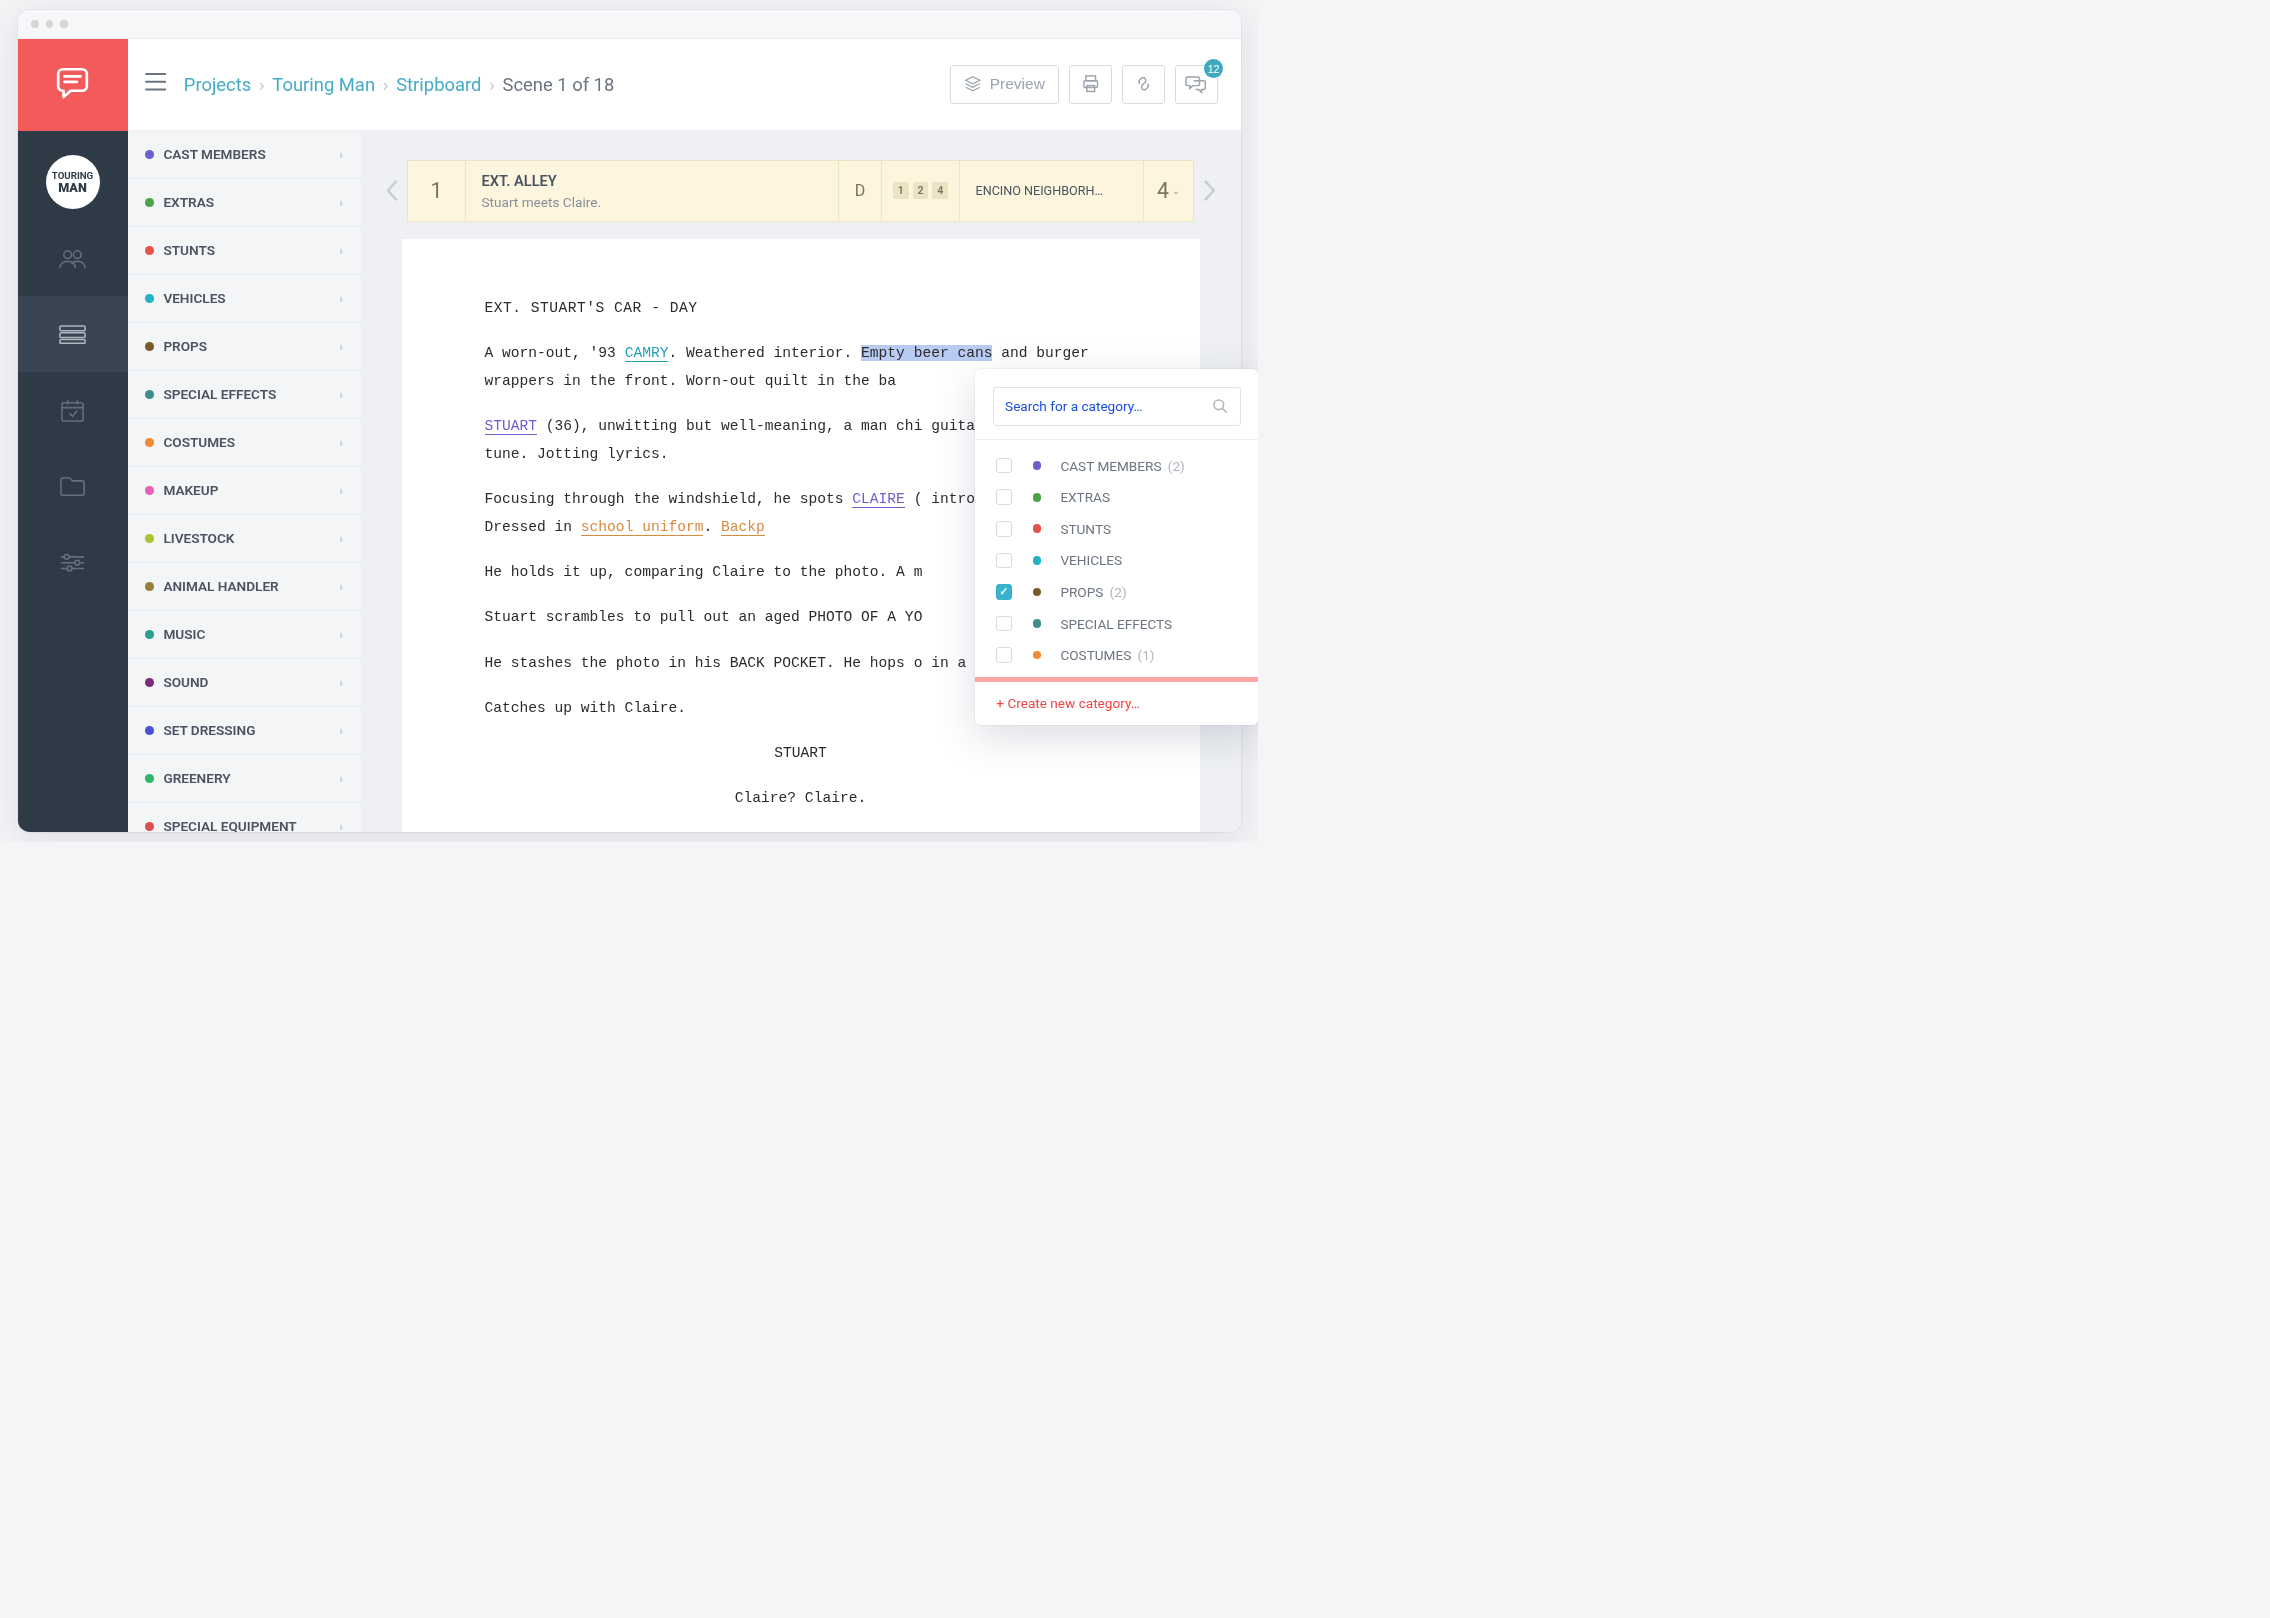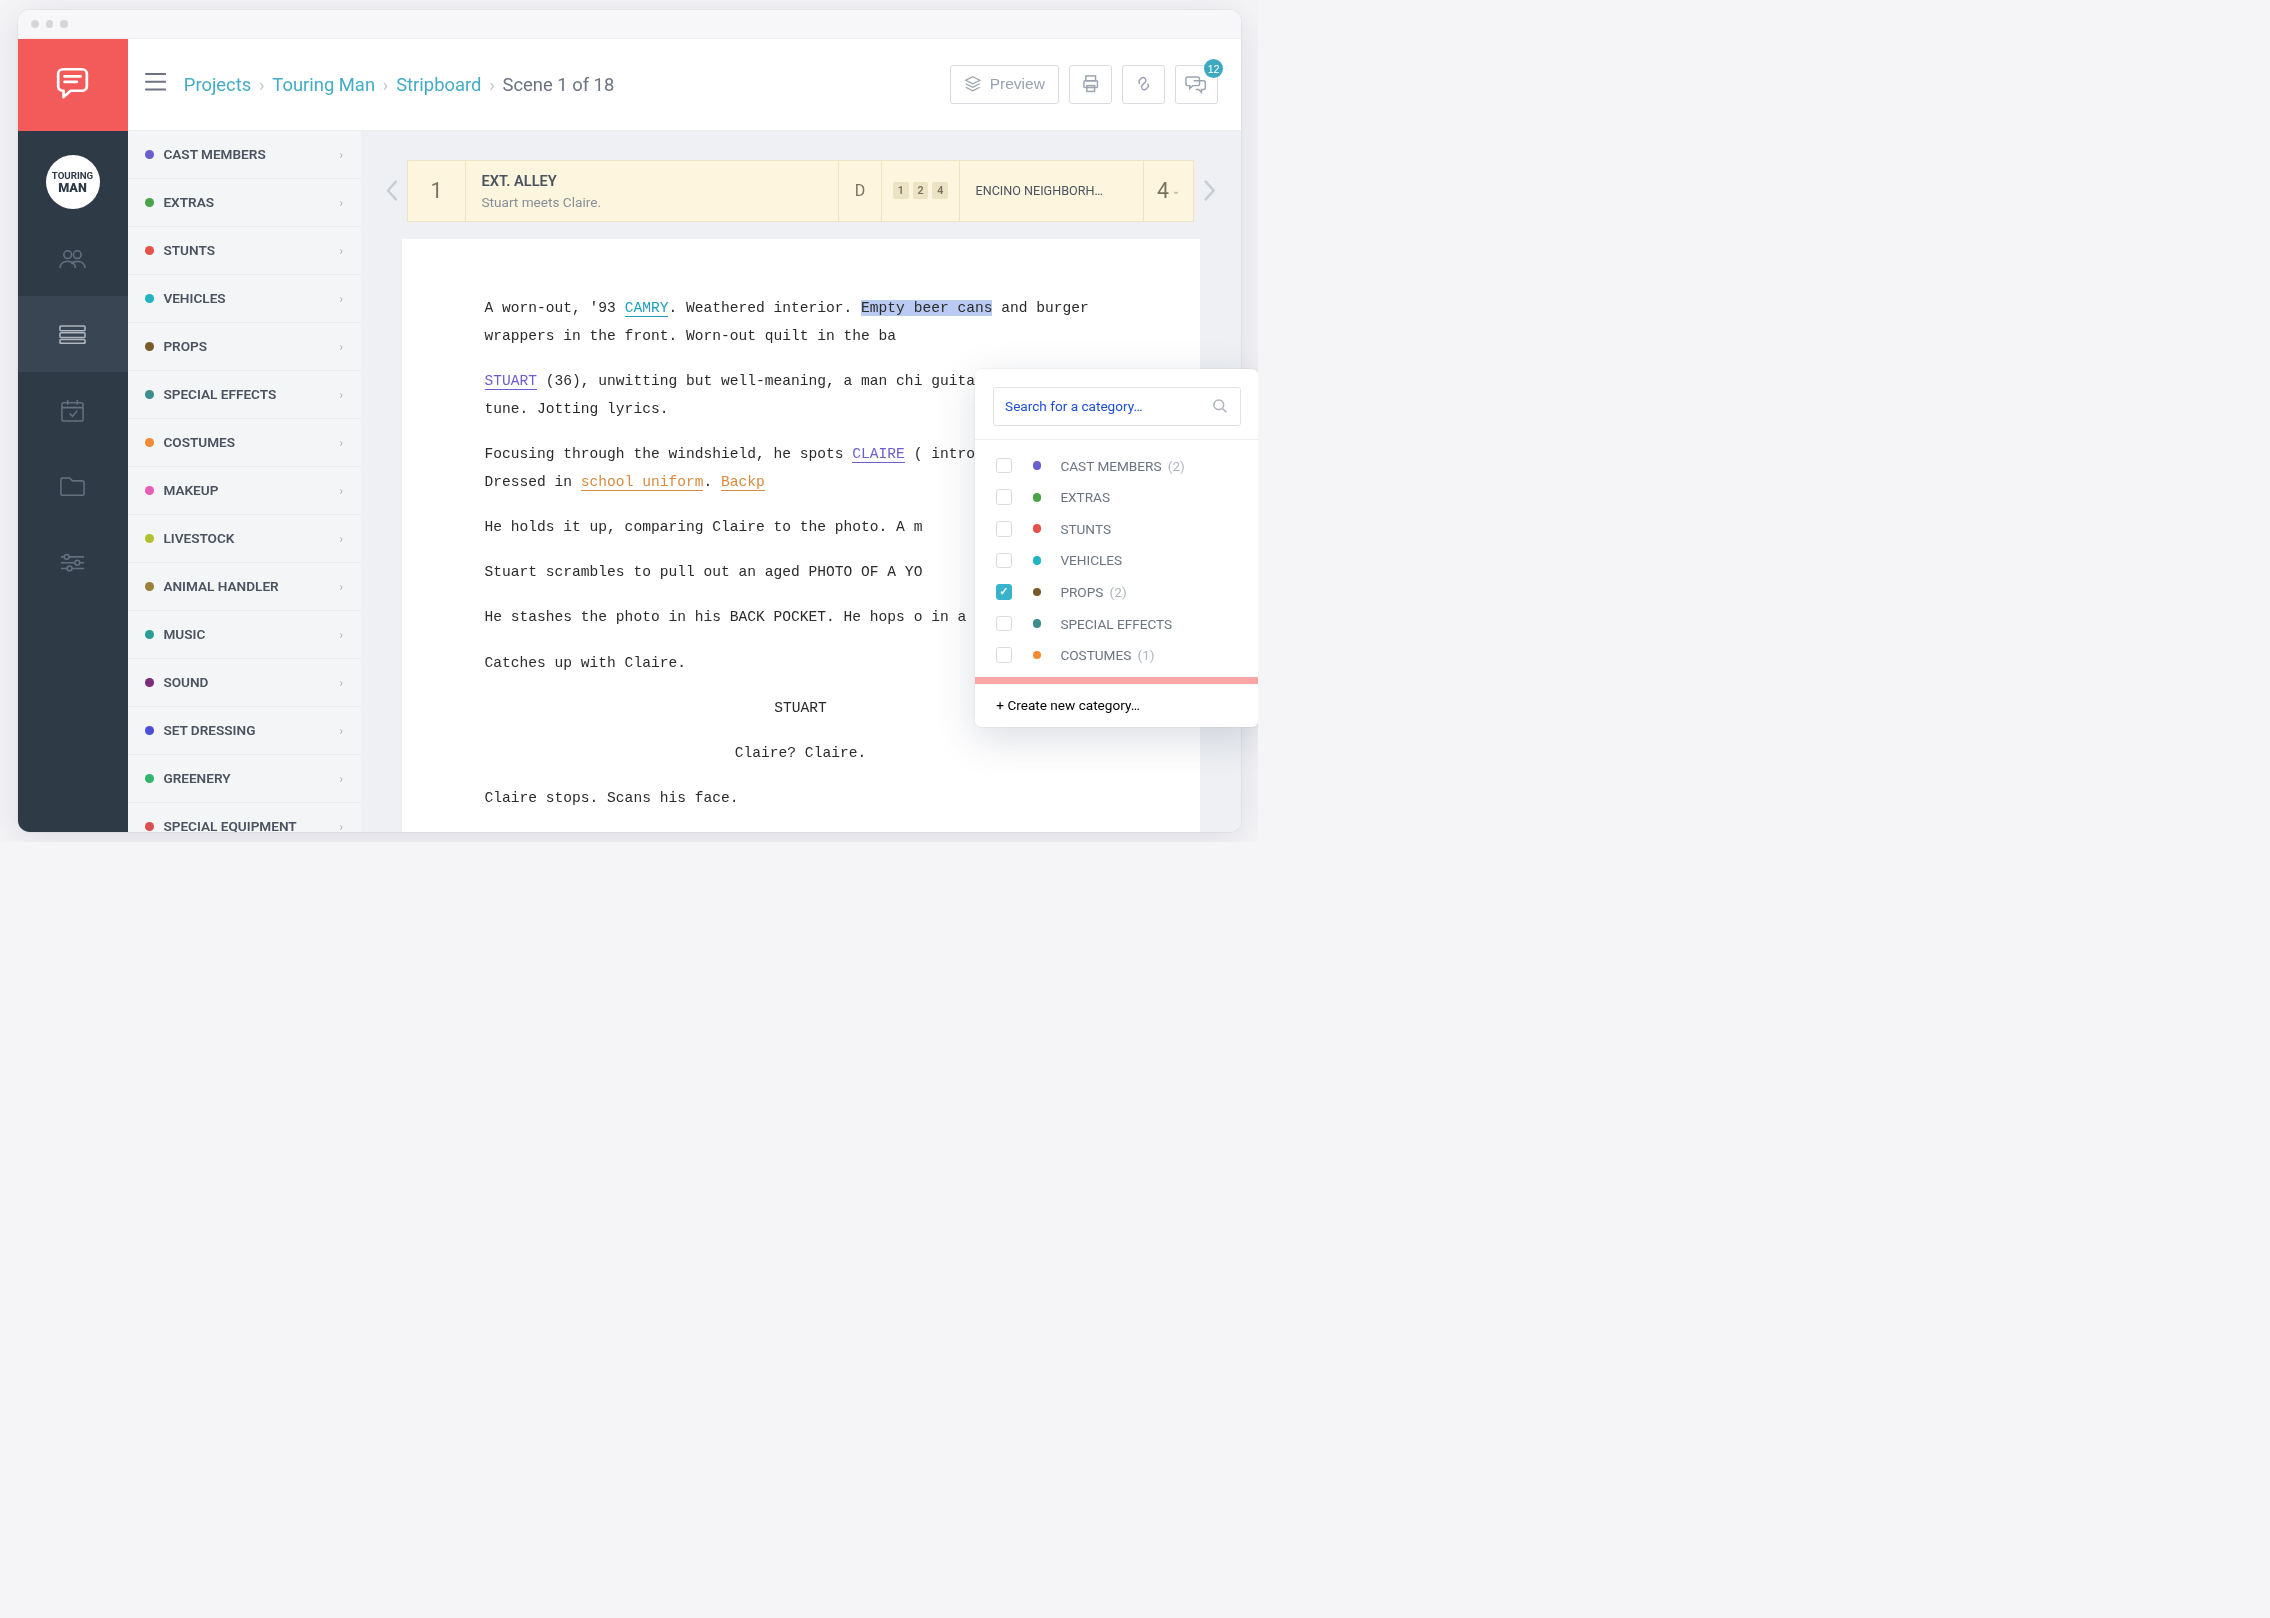"EXT. STUART'S CAR - DAY" p.slug { html: none -> <p>EXT. STUART'S CAR - DAY</p> }
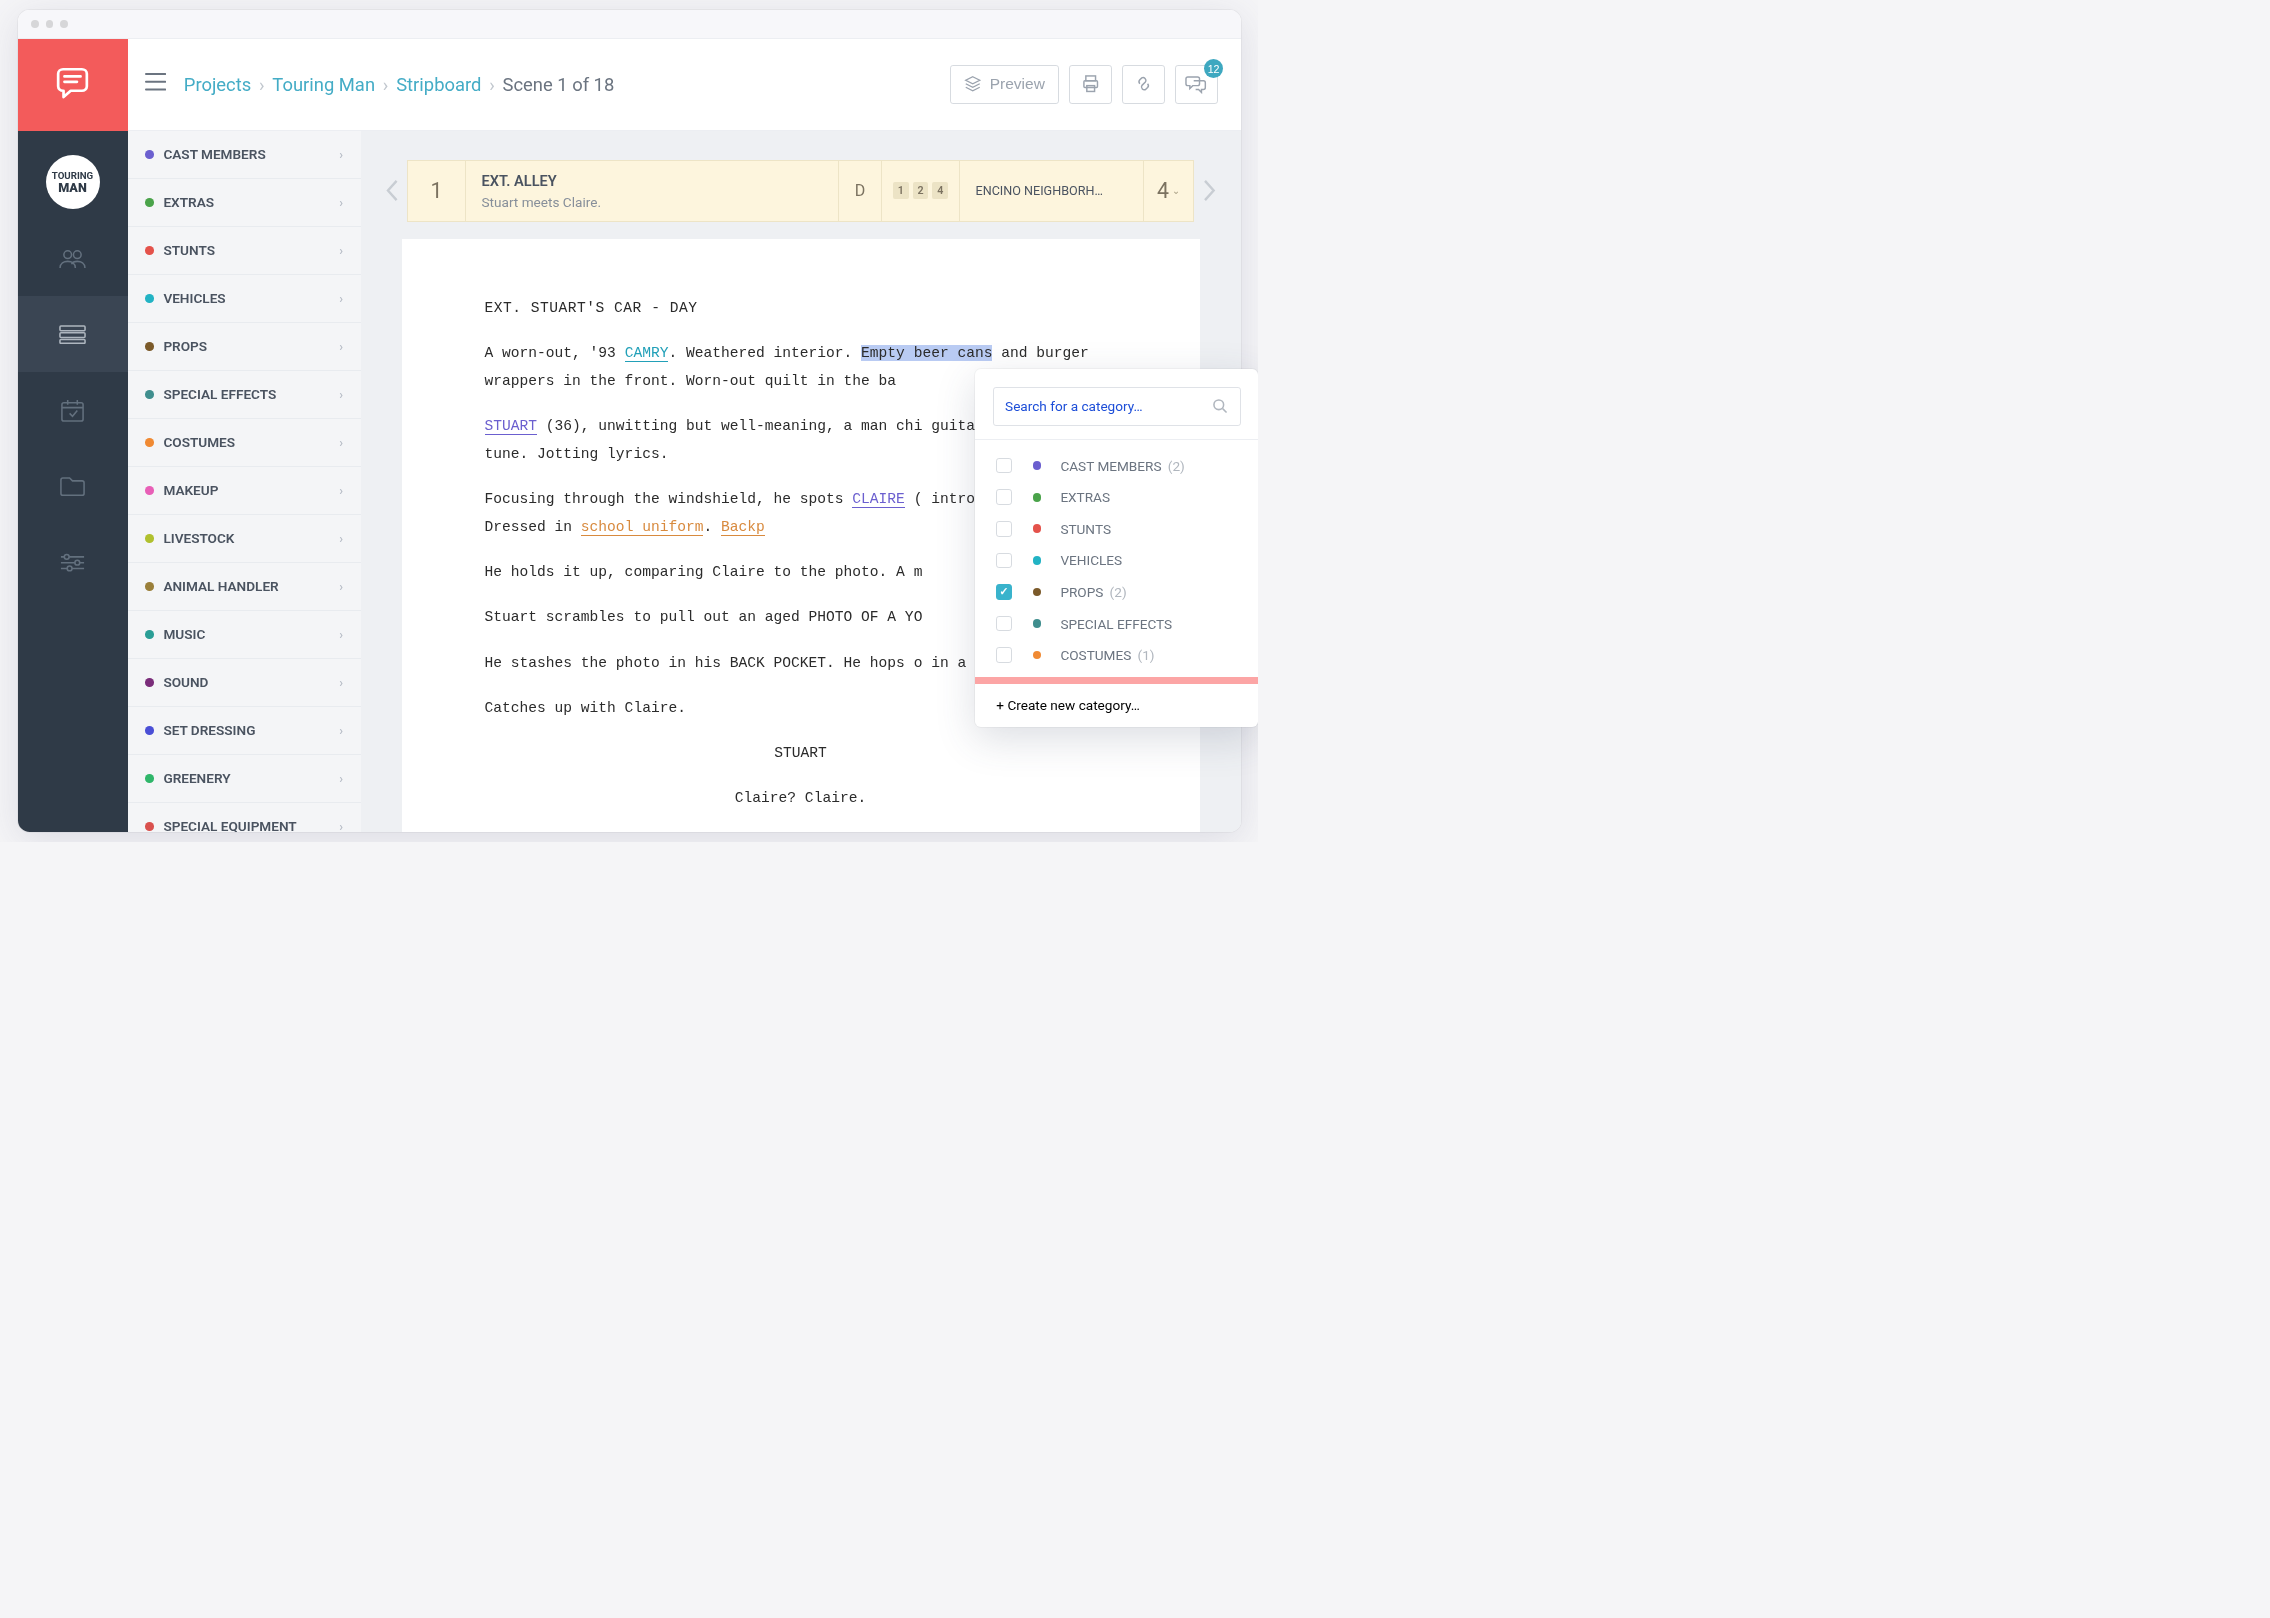"+ Create new category…" .panel-footer { border-top: 7px solid #fca5a5 -> 5px solid #fca5a5; color: #000000 -> #ef4444 }
